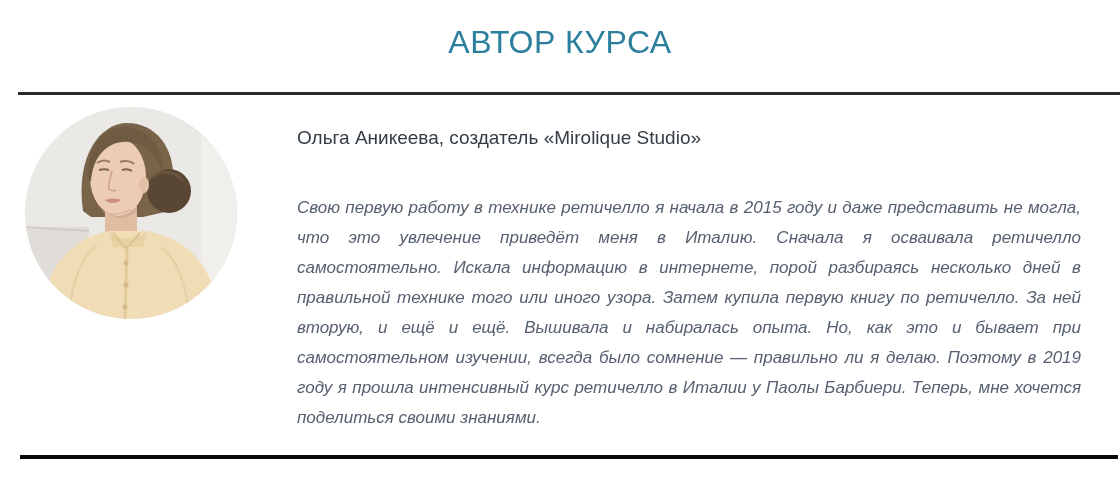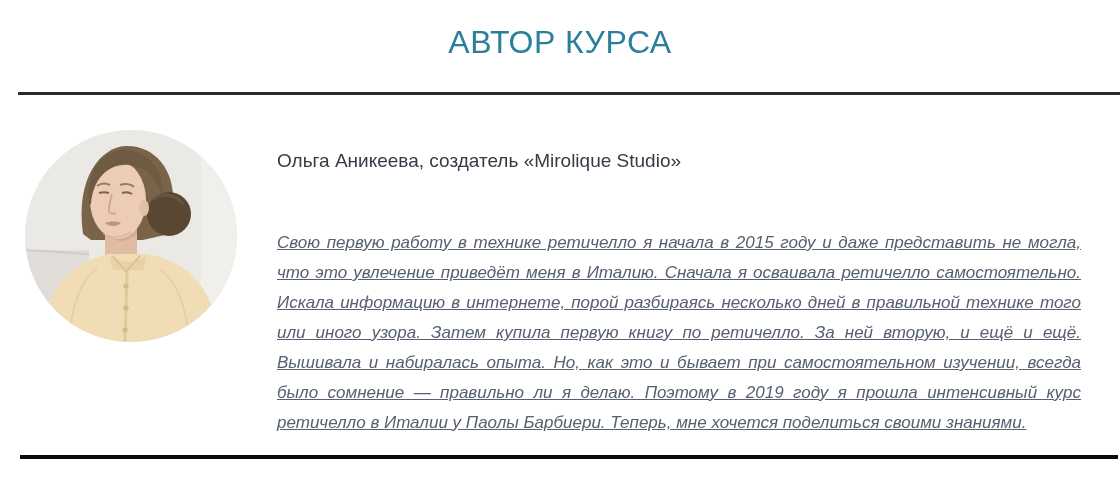"Ольга Аникеева, создатель «Mirolique" .content { gap: 40px -> 60px; padding: 35px 39px 0 25px -> 12px 39px 0 25px }
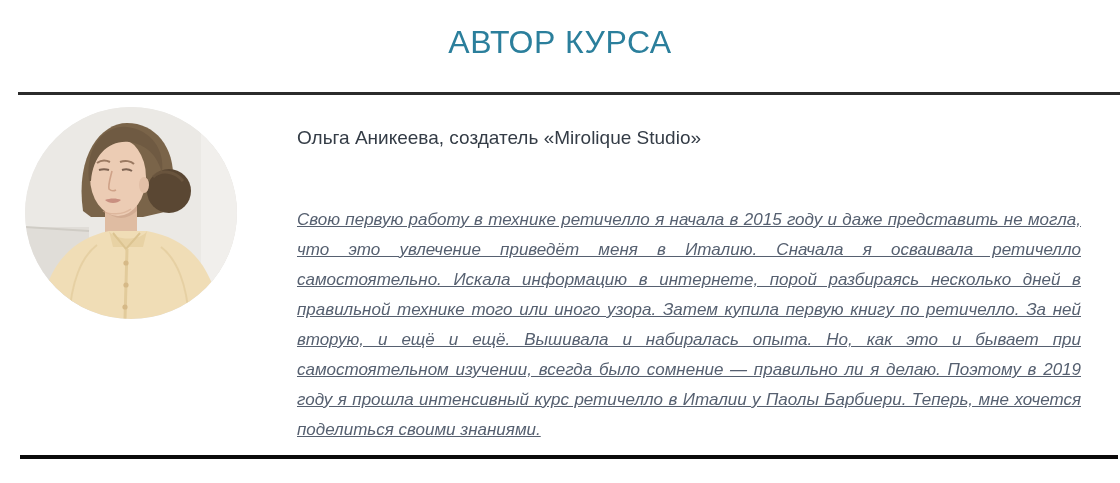"Свою первую работу в технике" .author-bio { margin-top: 56px -> 44px; text-decoration: underline -> none }
